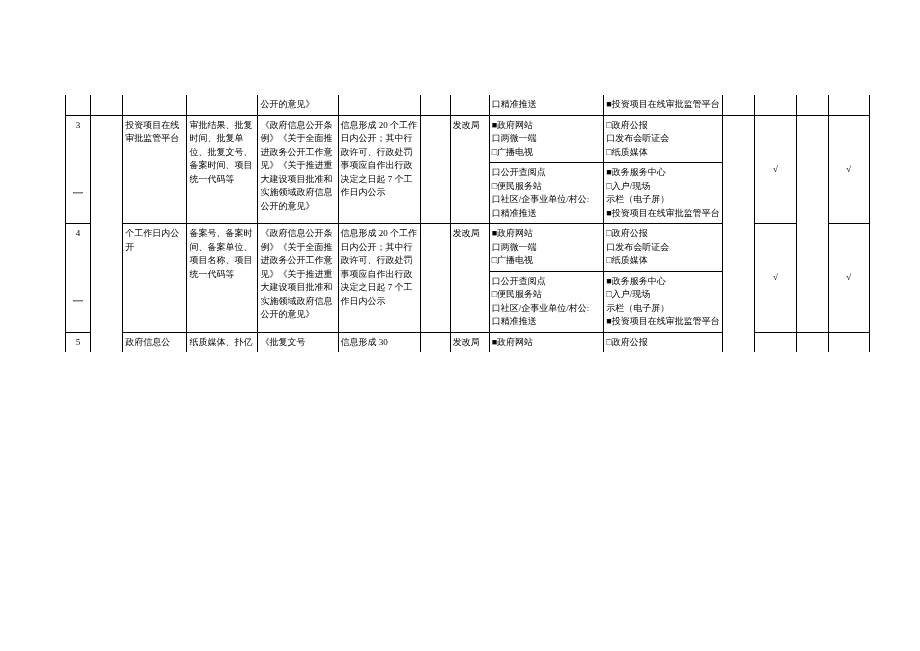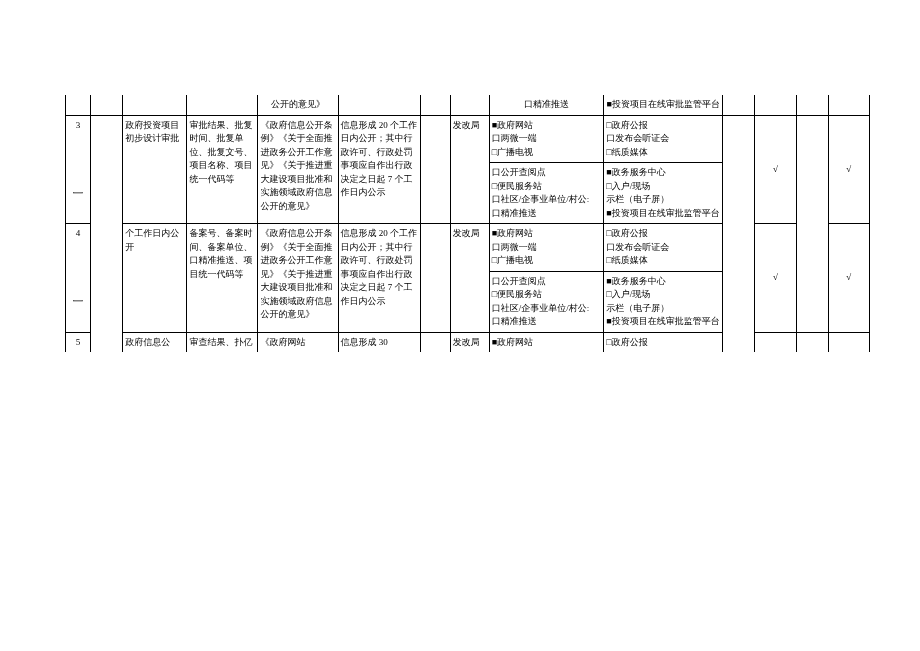"公开的意见》" .noborder-top { text-align: center -> none }
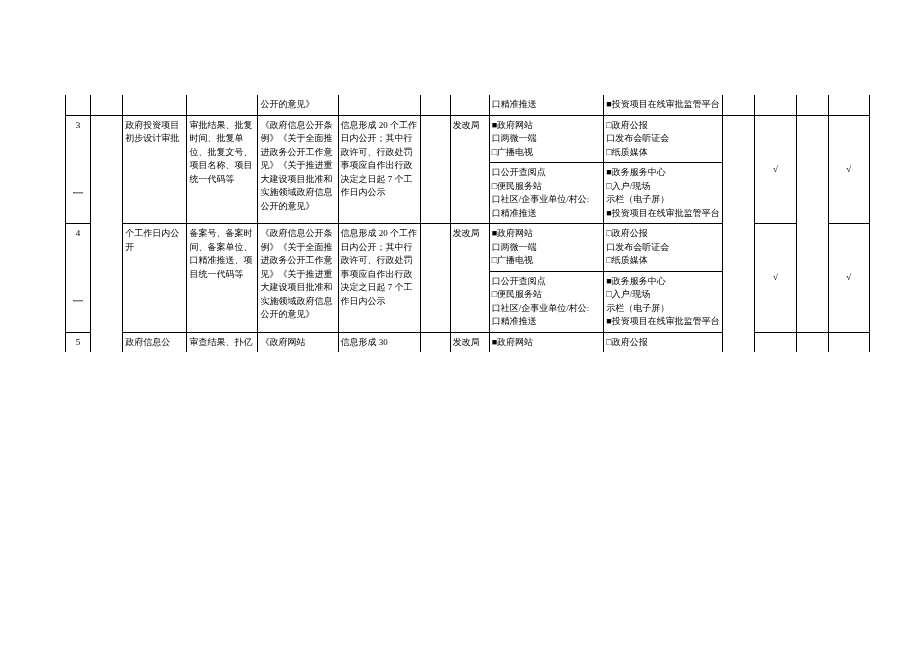"政府投资项目初步设计审批" td.col-name { text: 政府投资项目初步设计审批 -> 投资项目在线审批监管平台 }
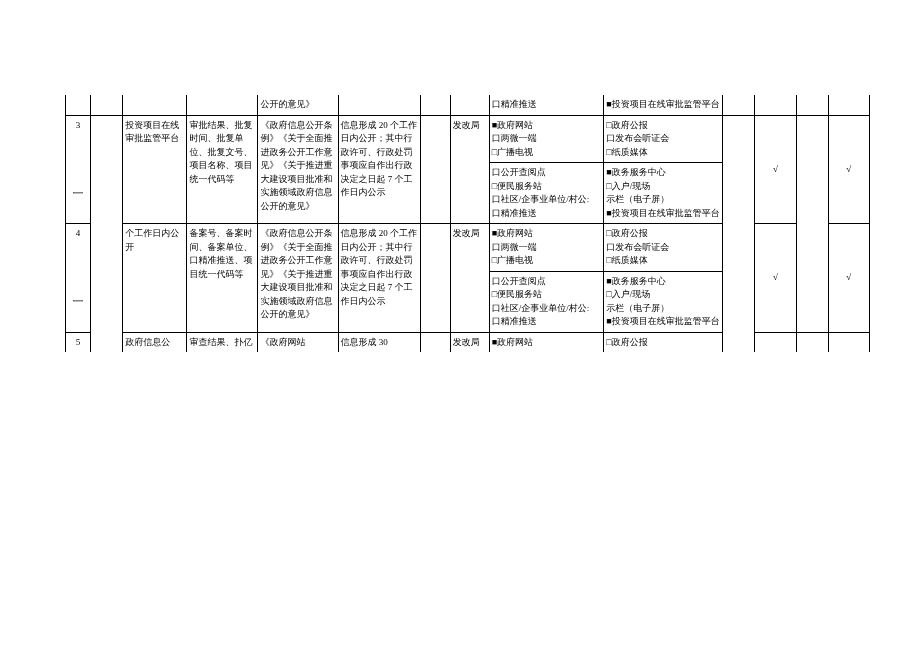"审批结果、批复时间、批复单位、批复文号、项目名称、项目统一代码等" td.col-content { text: 项目名称 -> 备案时间 }
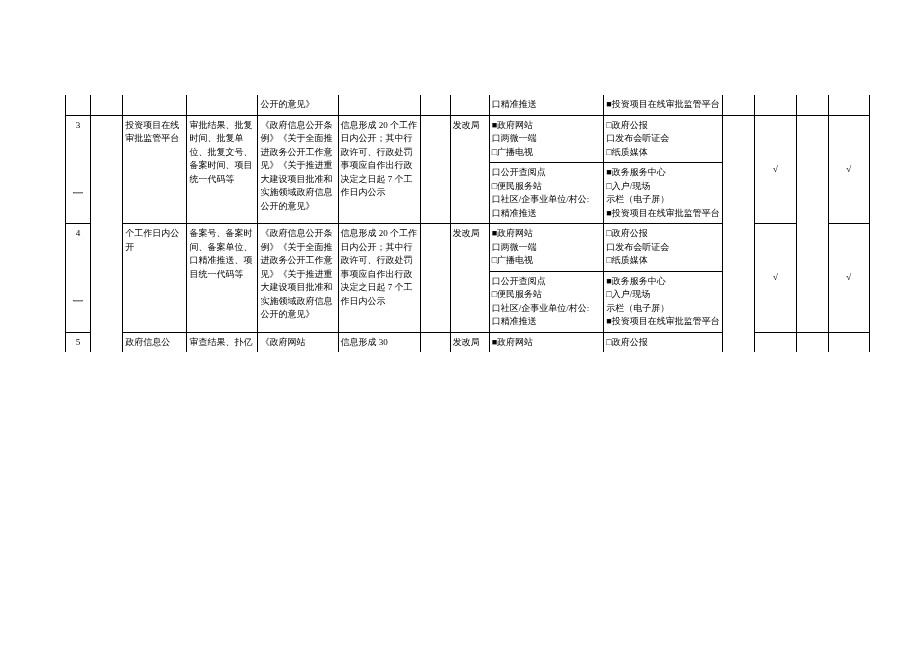"备案号、备案时间、备案单位、口精准推送、项目统一代码等" td.col-content { text: 口精准推送 -> 项目名称 }
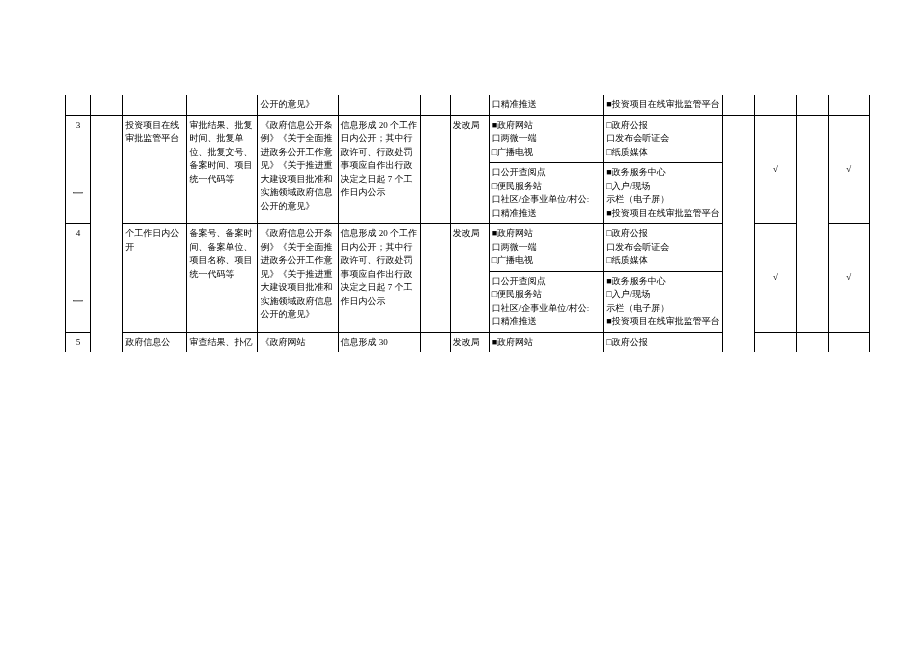"审查结果、扑亿" td.col-content { text: 审查结果 -> 纸质媒体 }
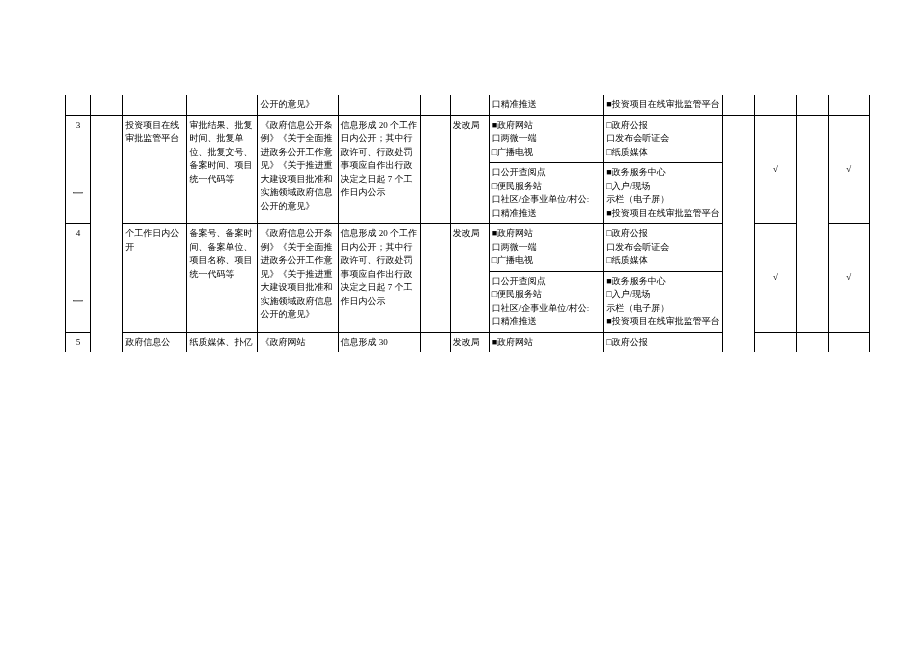"《政府网站" td.col-basis { text: 政府网站 -> 批复文号 }
